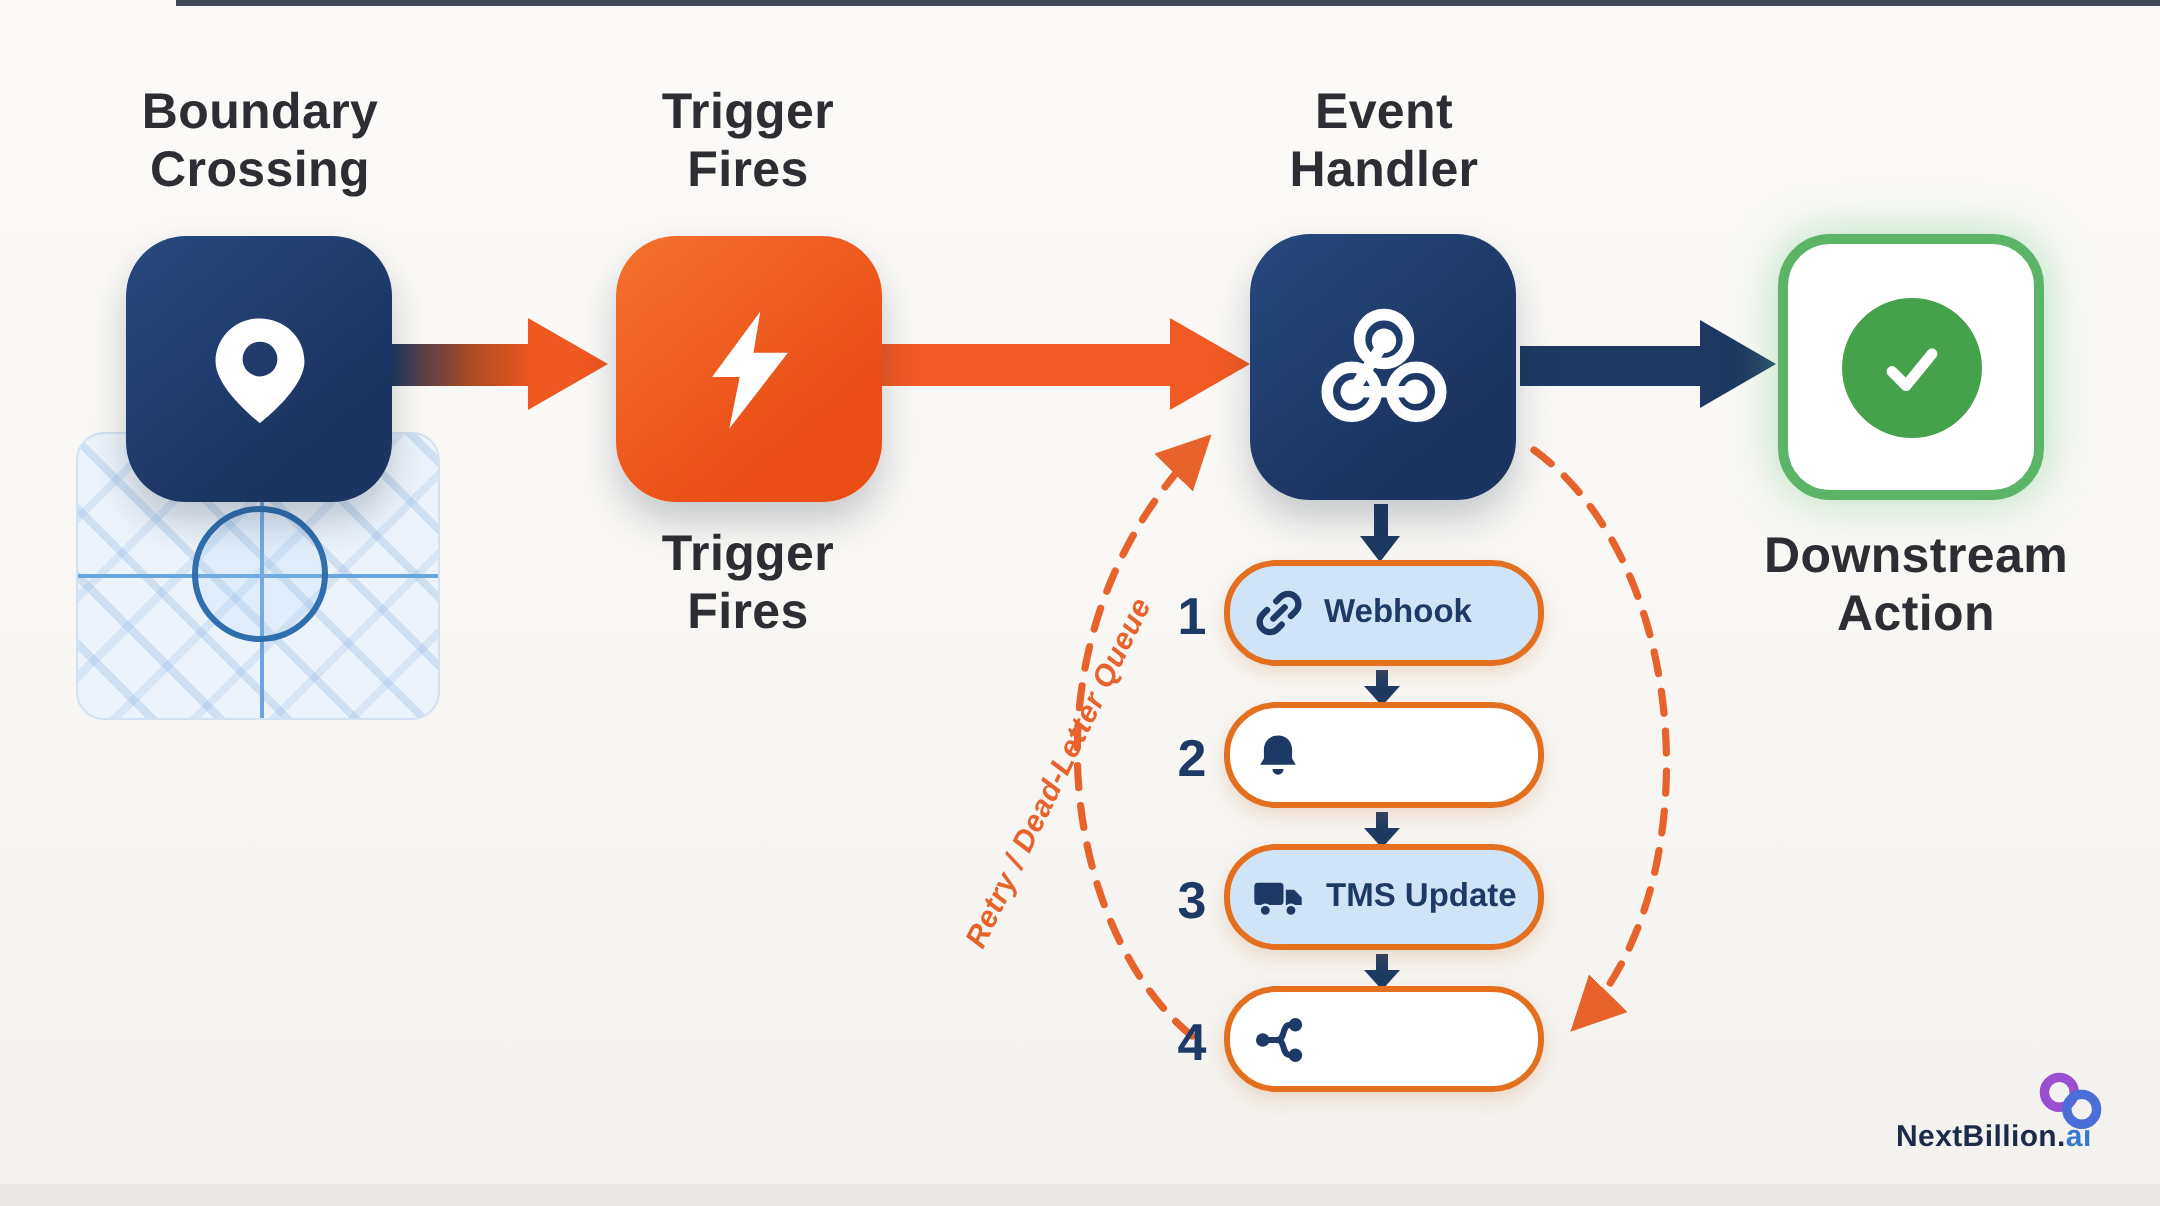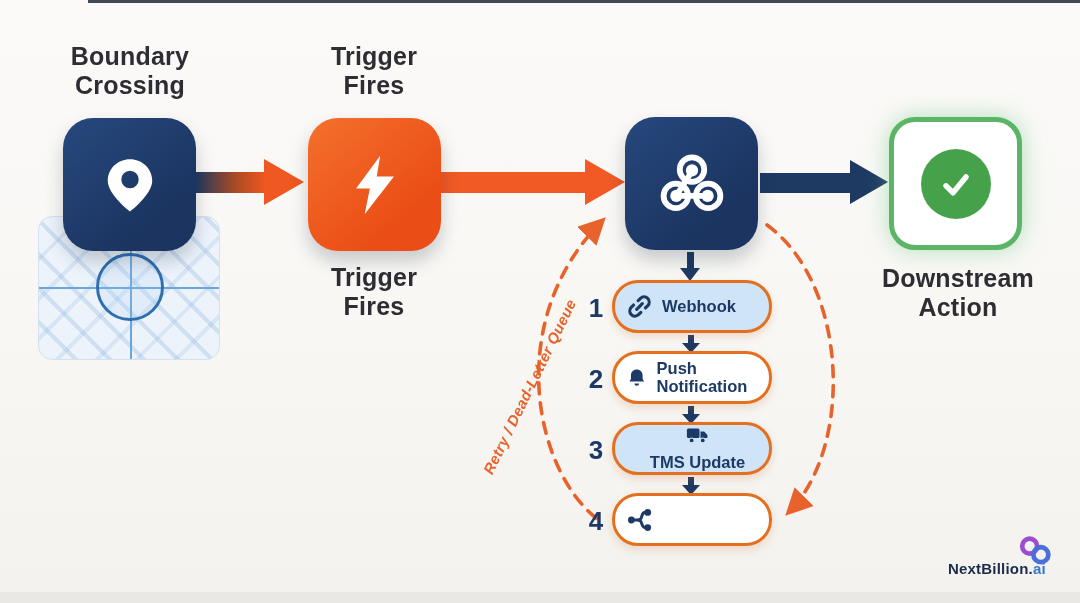"Event Handler" div.t { html: none -> <div>Event Handler</div> }
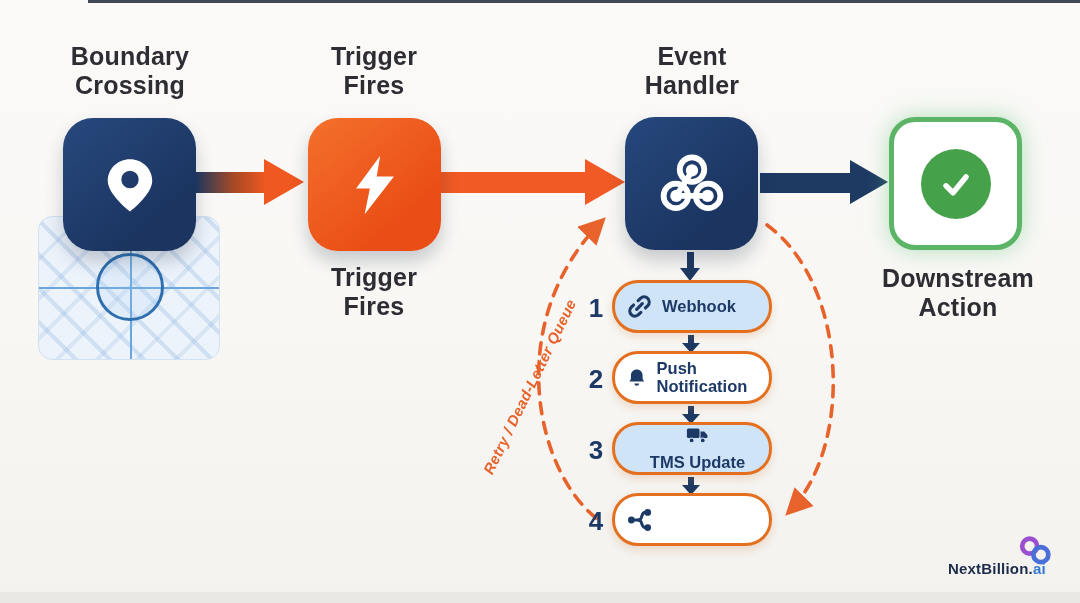"Push Notification" span.lbl { html: <span>Push Notification</span> -> none }
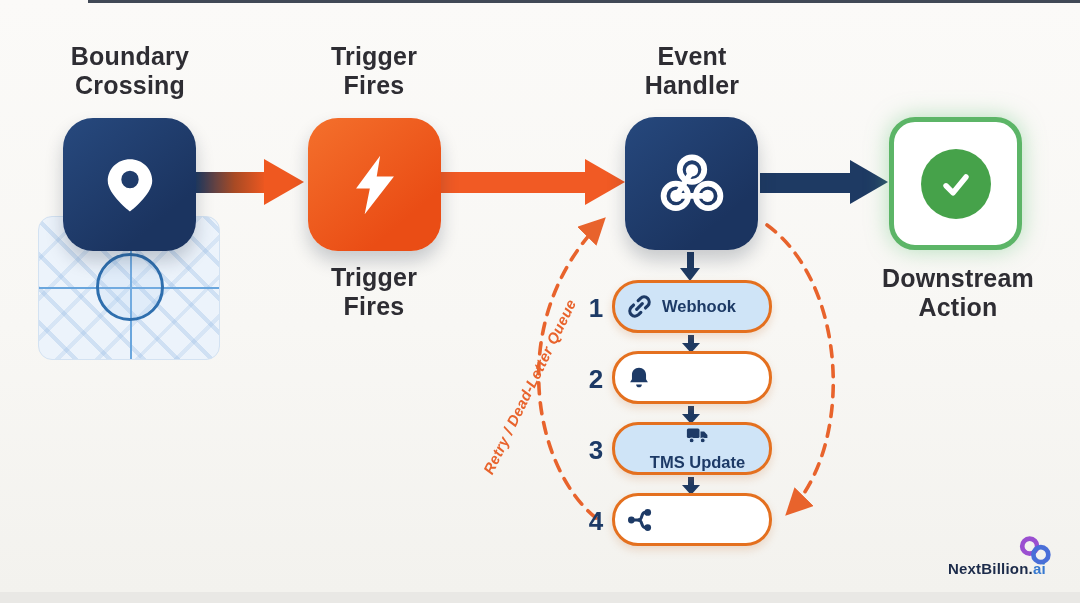"TMS Update" div.item { flex-direction: column -> none }
